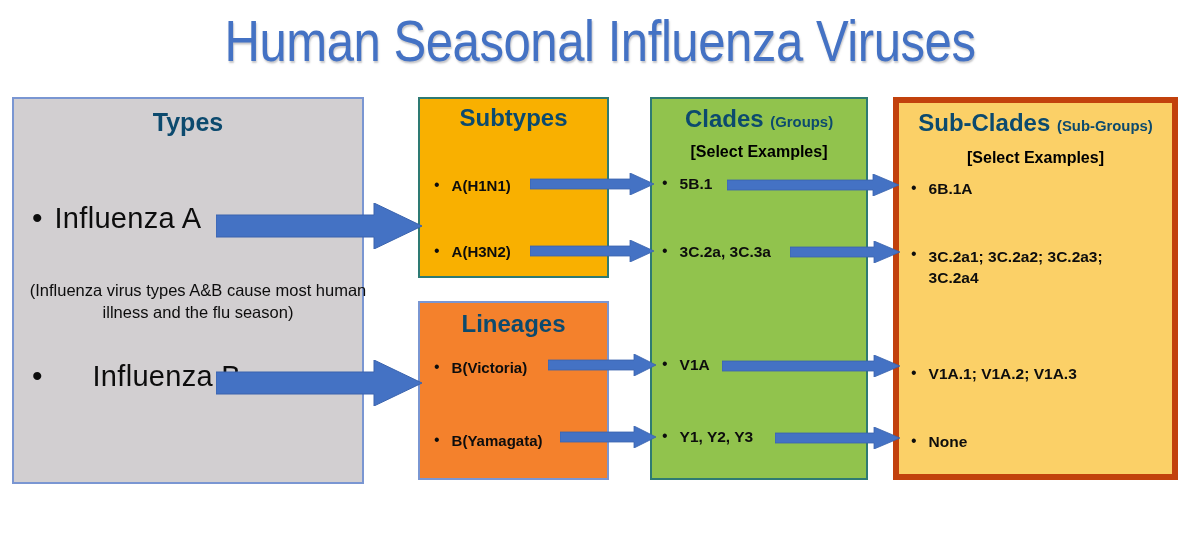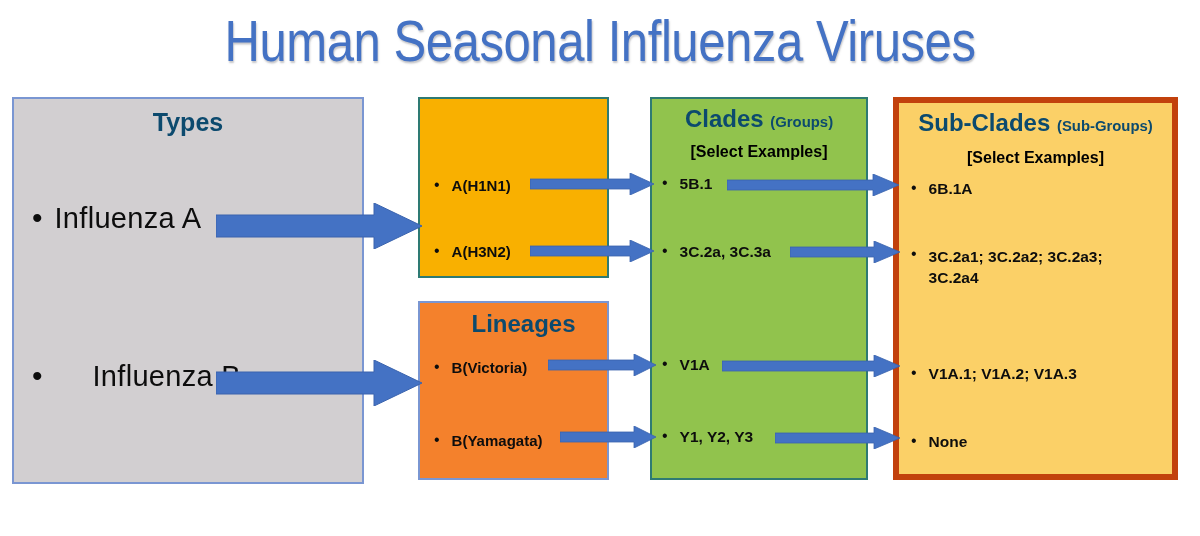"Subtypes" div.panel-head { html: none -> <div>Subtypes</div> }
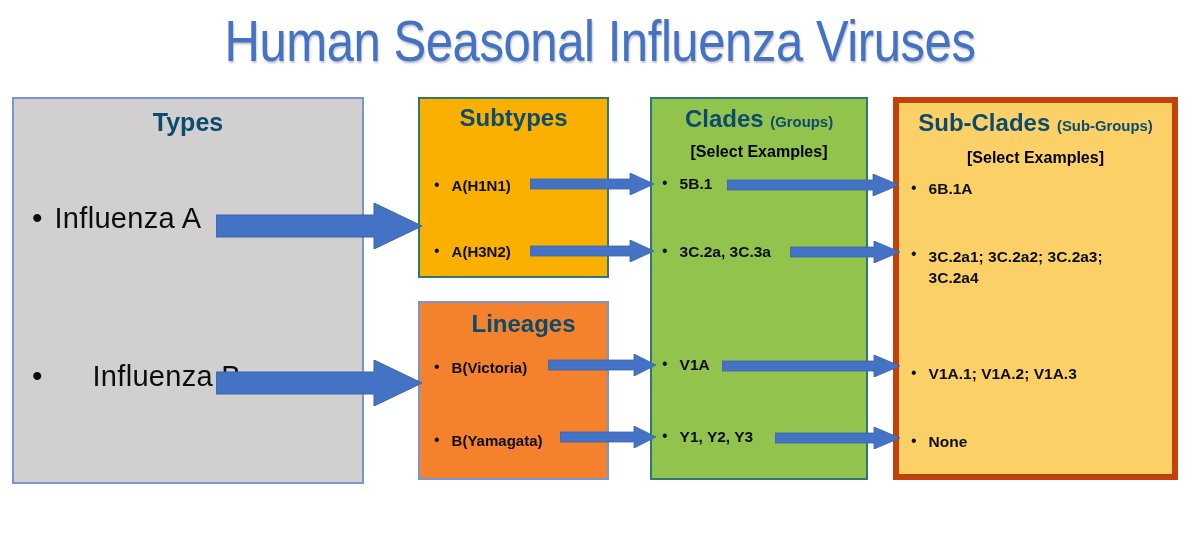"(Influenza virus types A&B cause" div { html: none -> <div>(Influenza virus types A&amp;B cause most human illness and the flu season)</div> }
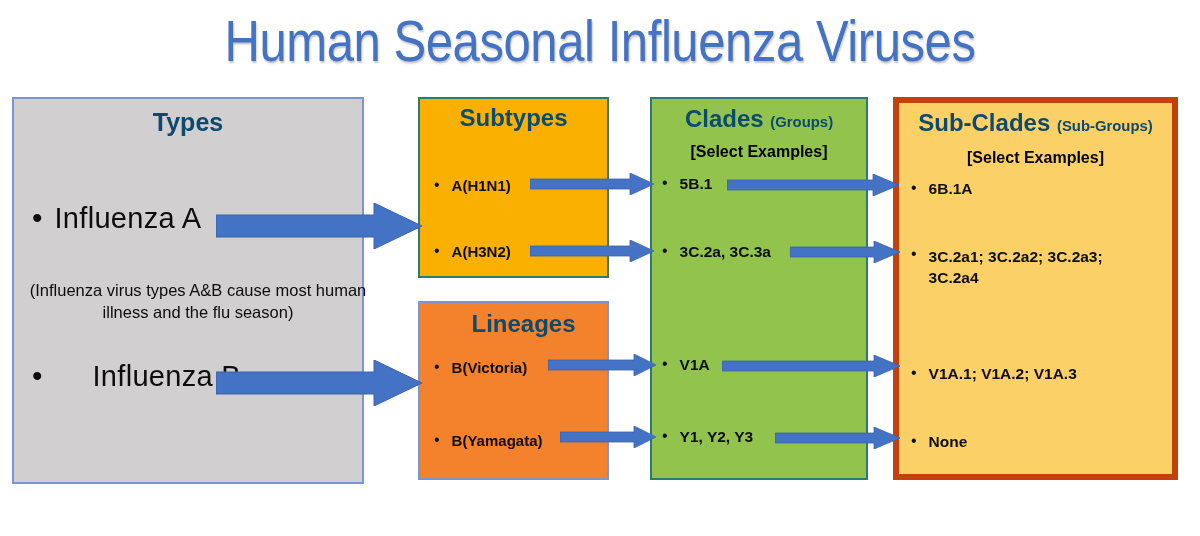"Lineages" #lineages-head { padding-left: 10px -> none }
